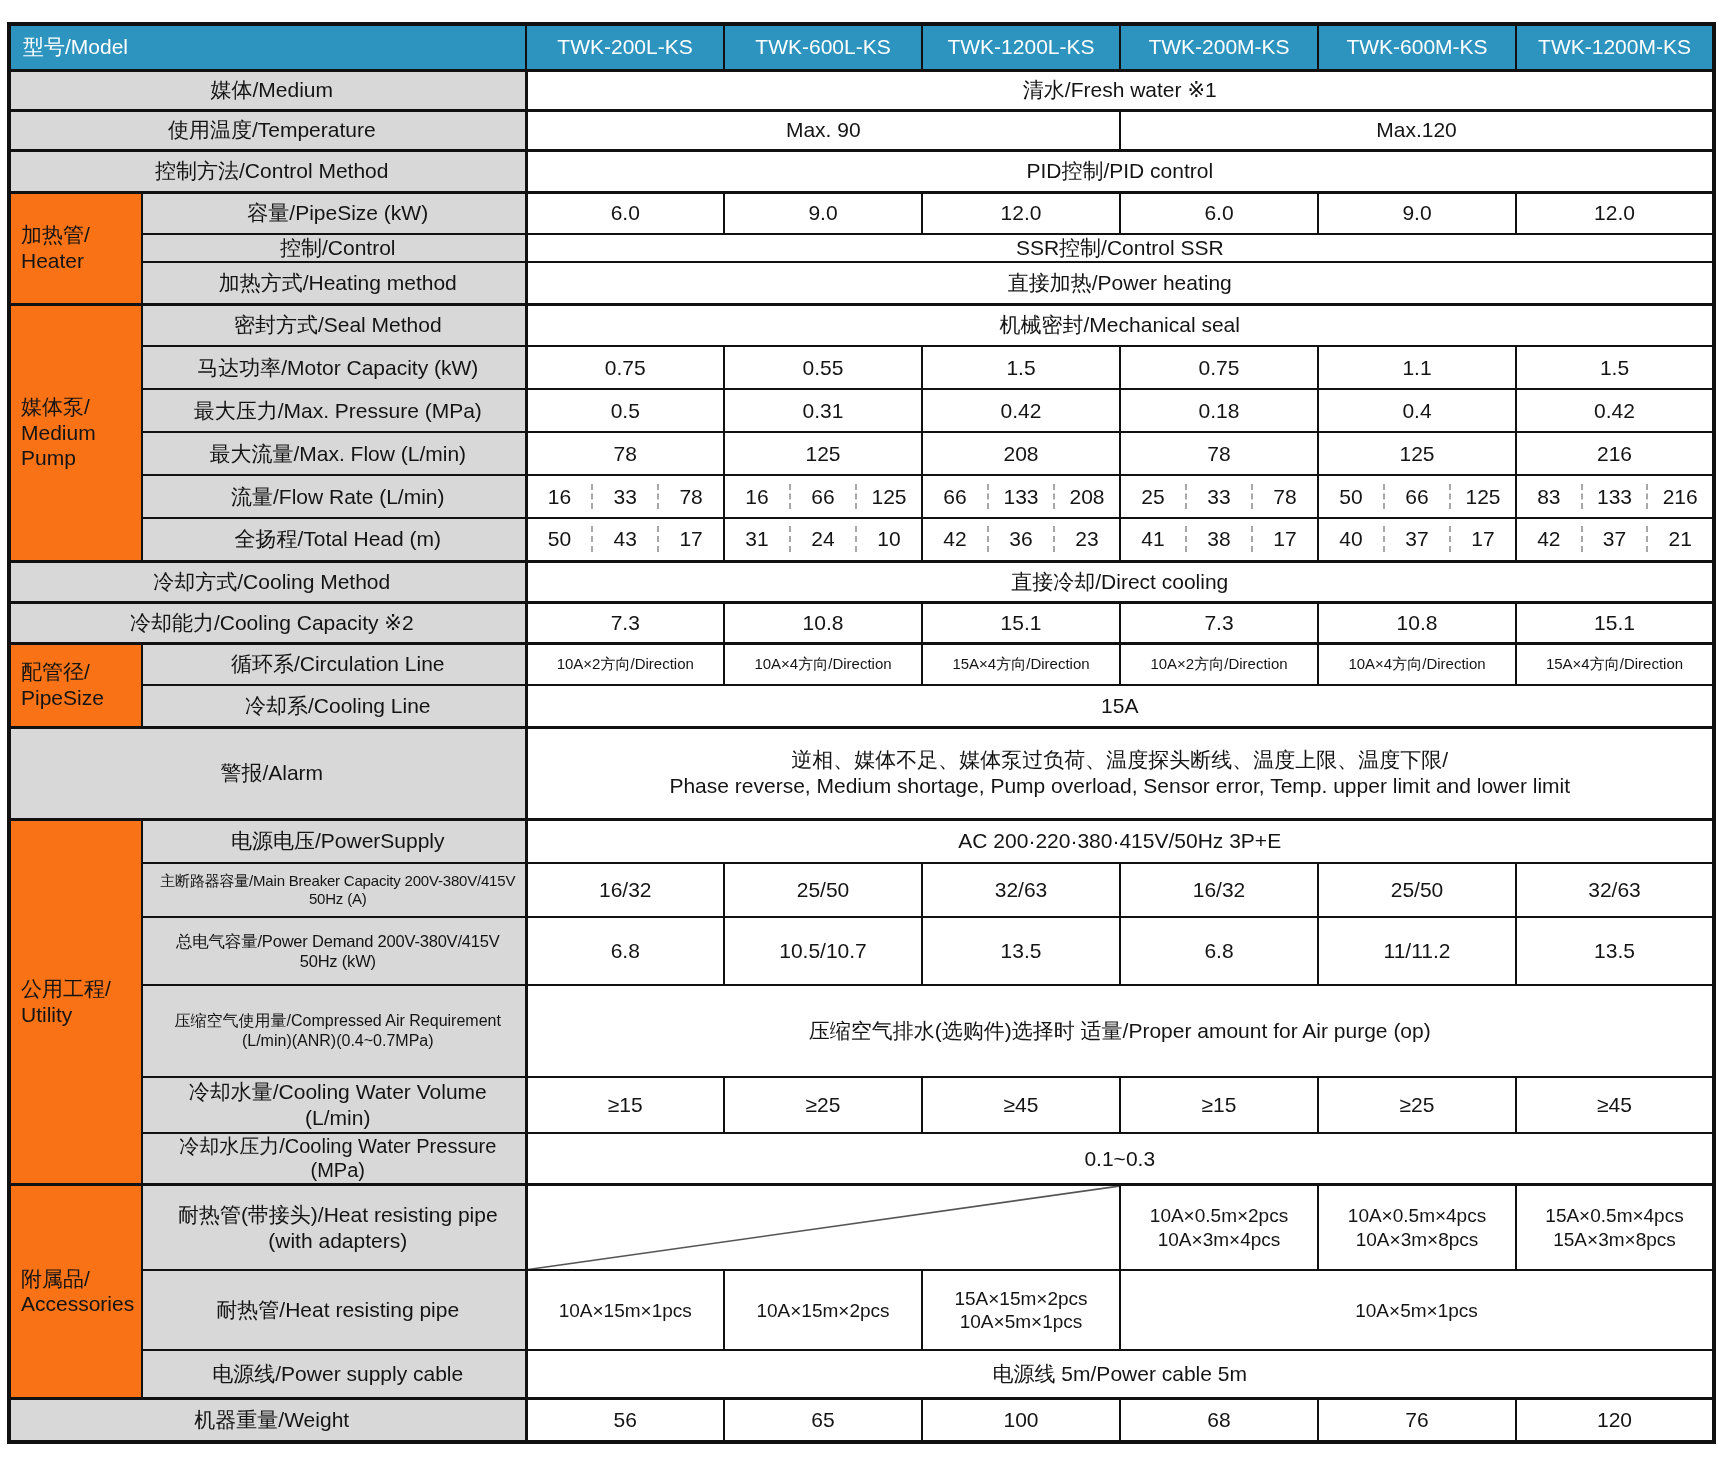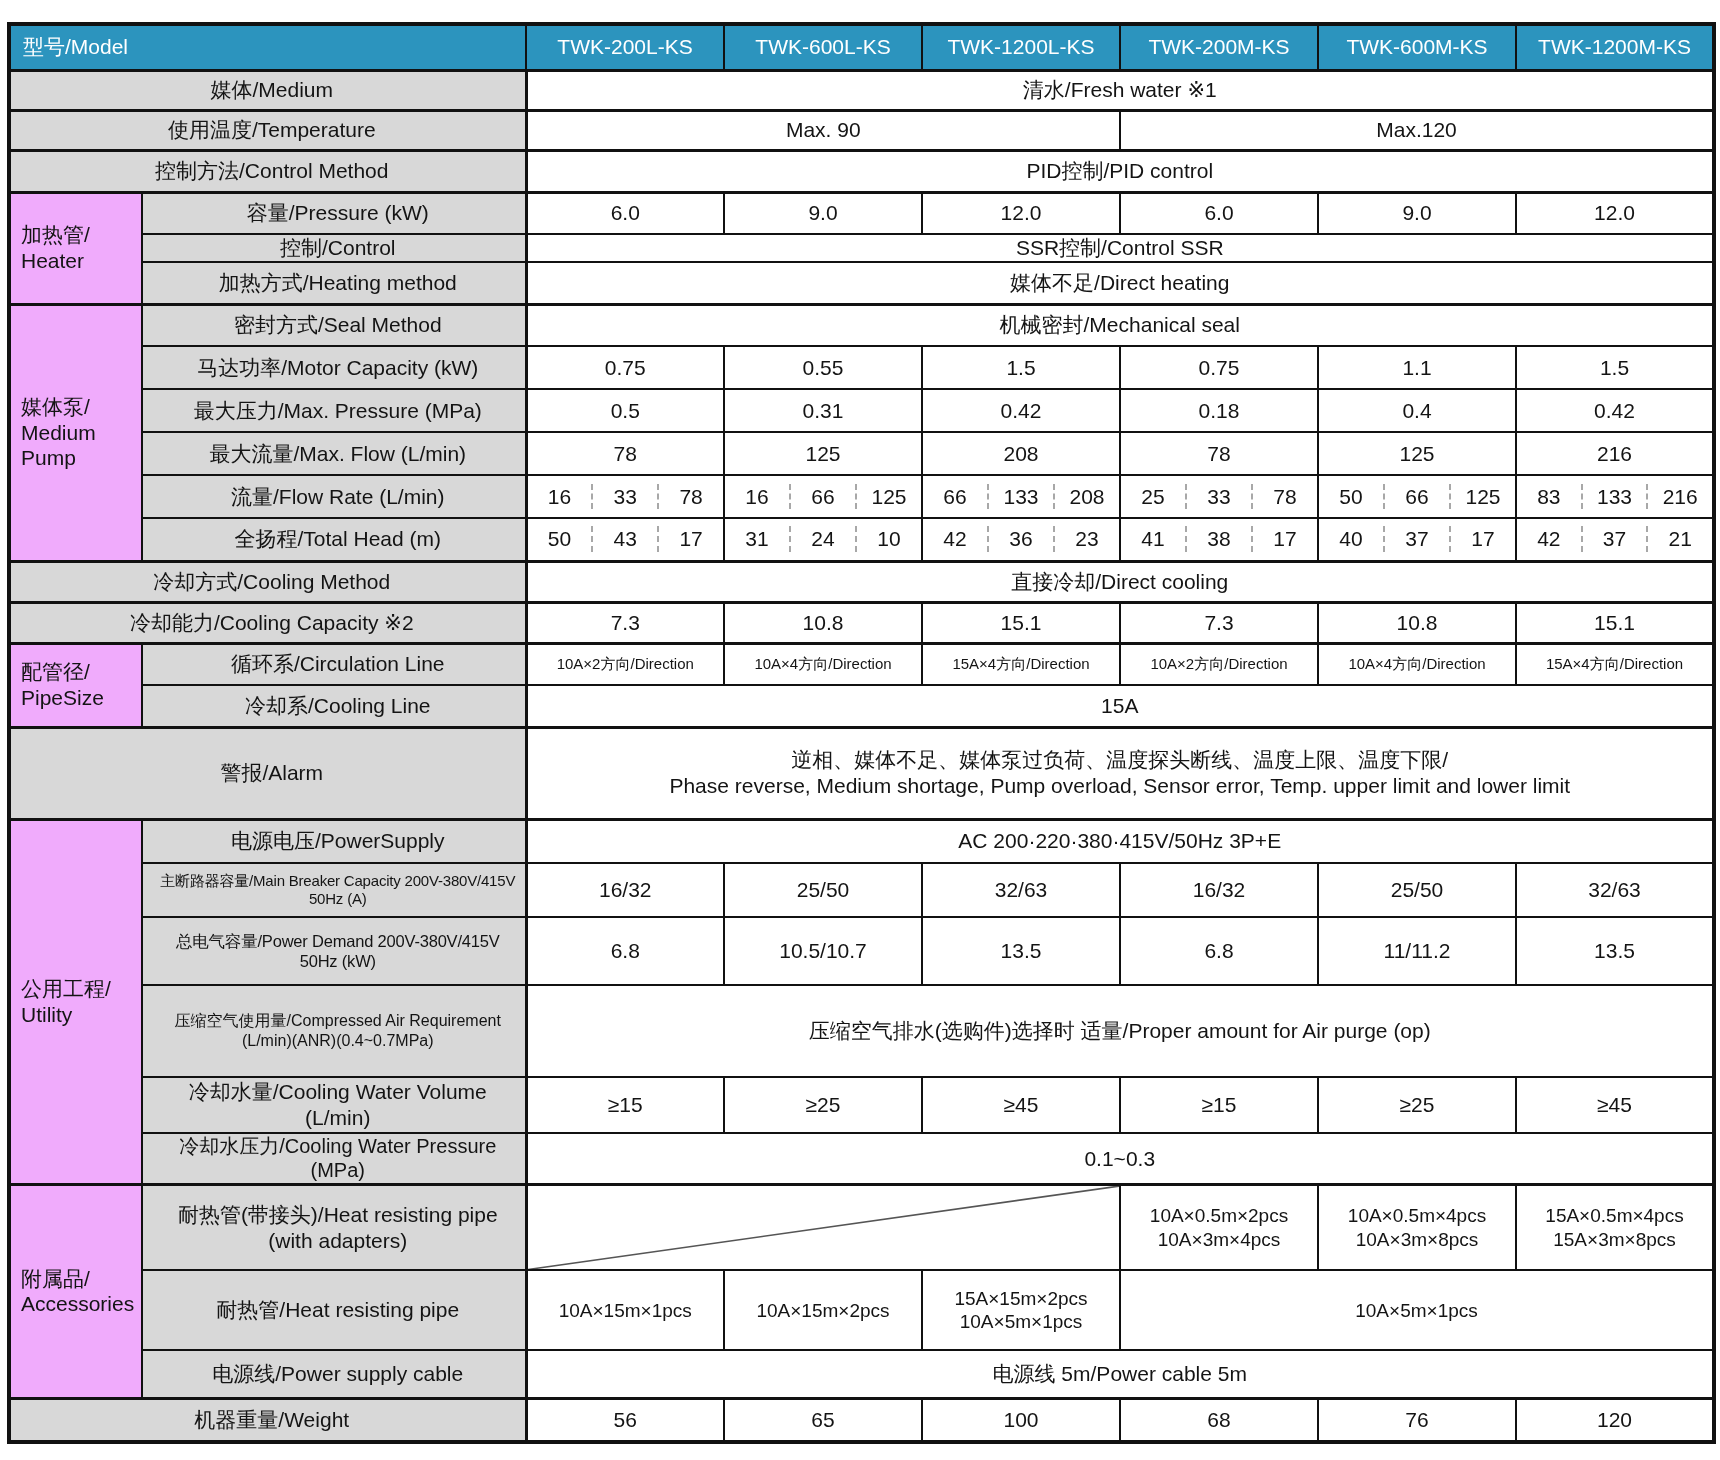"容量/Pressure (kW)" td.lab { text: /Pressure -> /PipeSize }
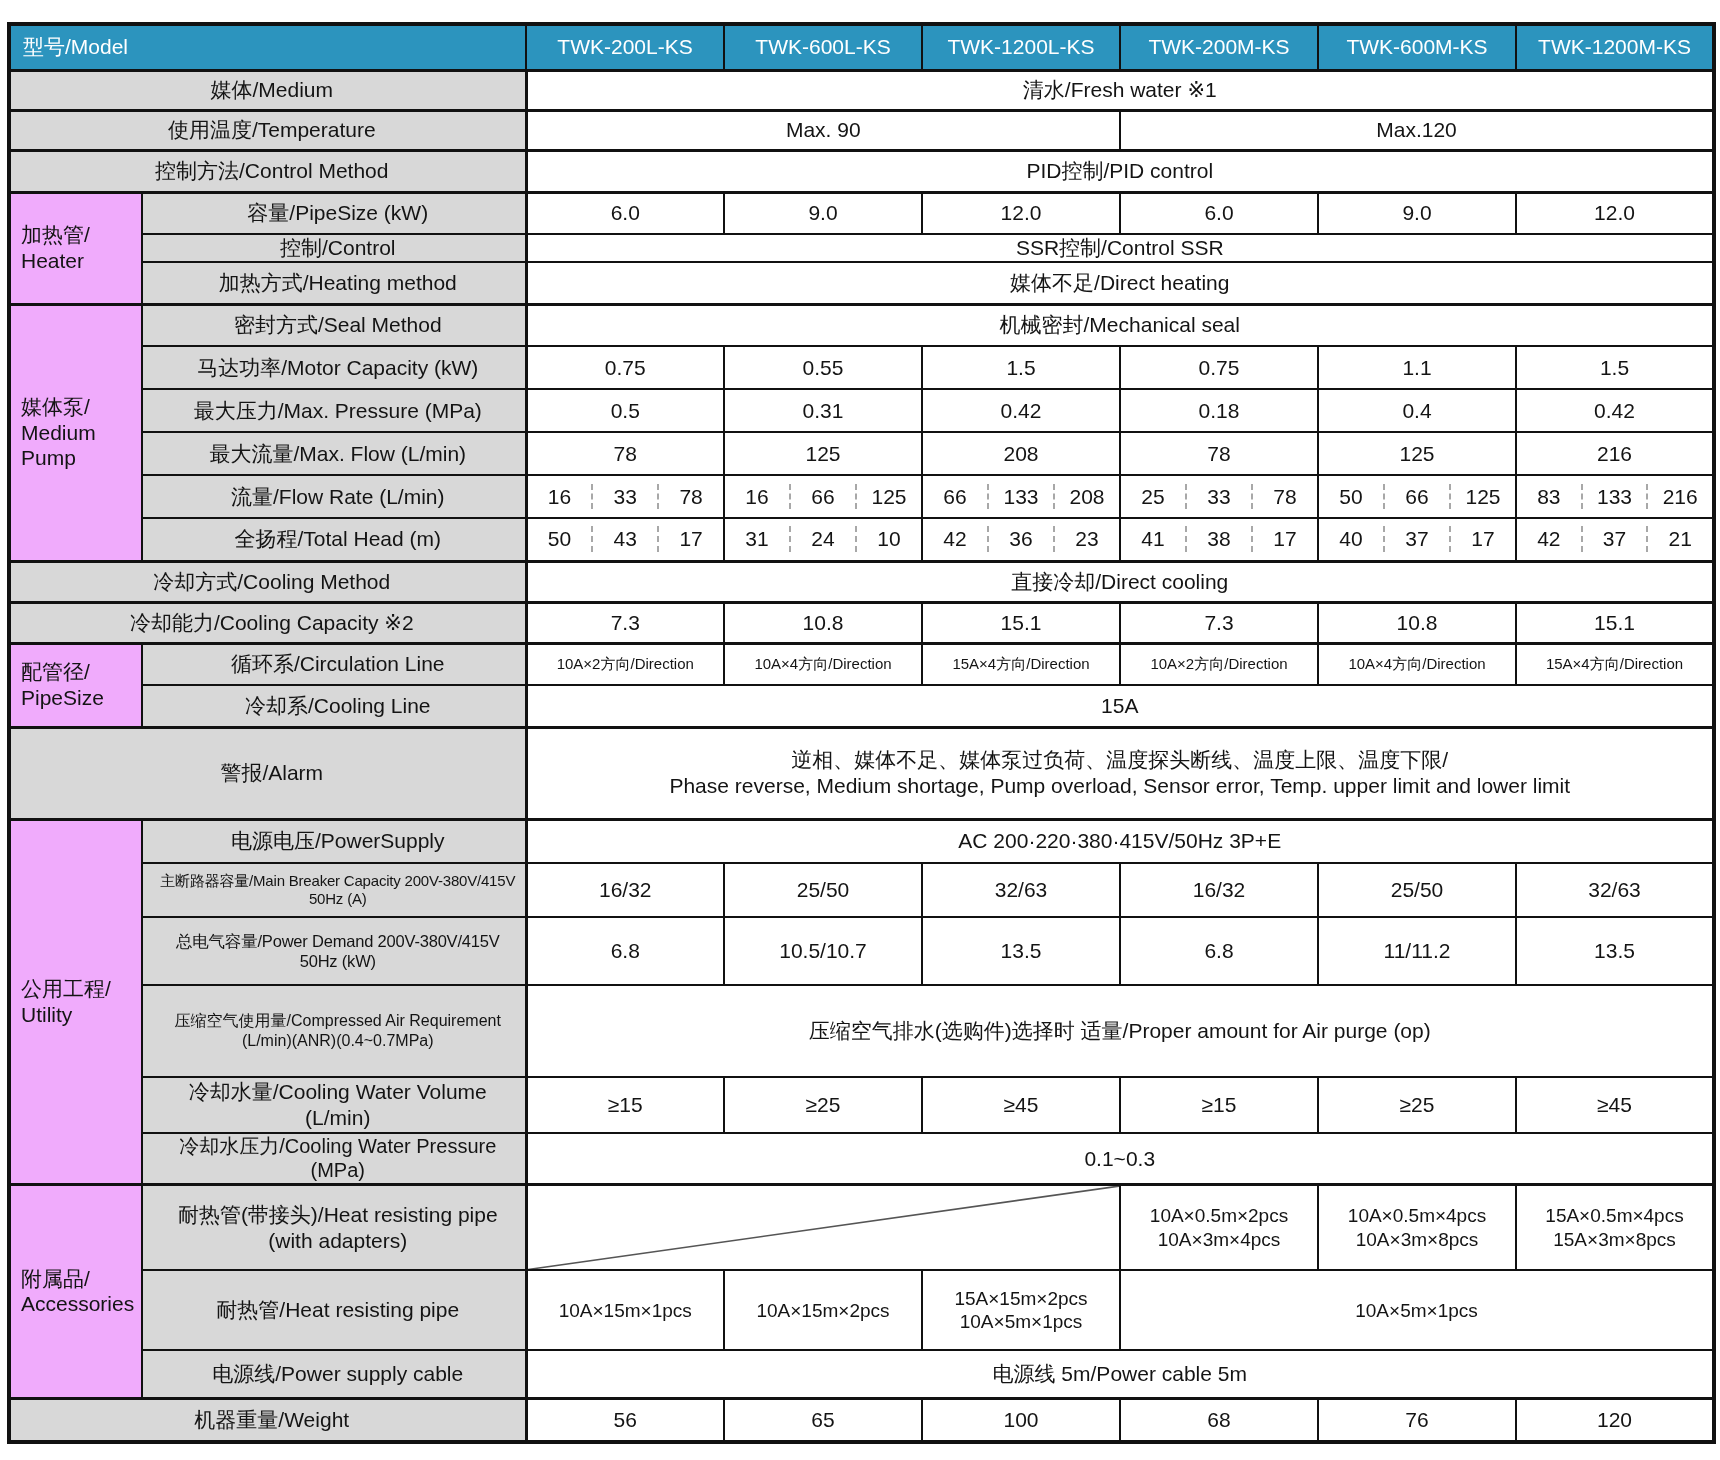"加热管/" td.glabel { background: #f0abfc -> #f97316 }
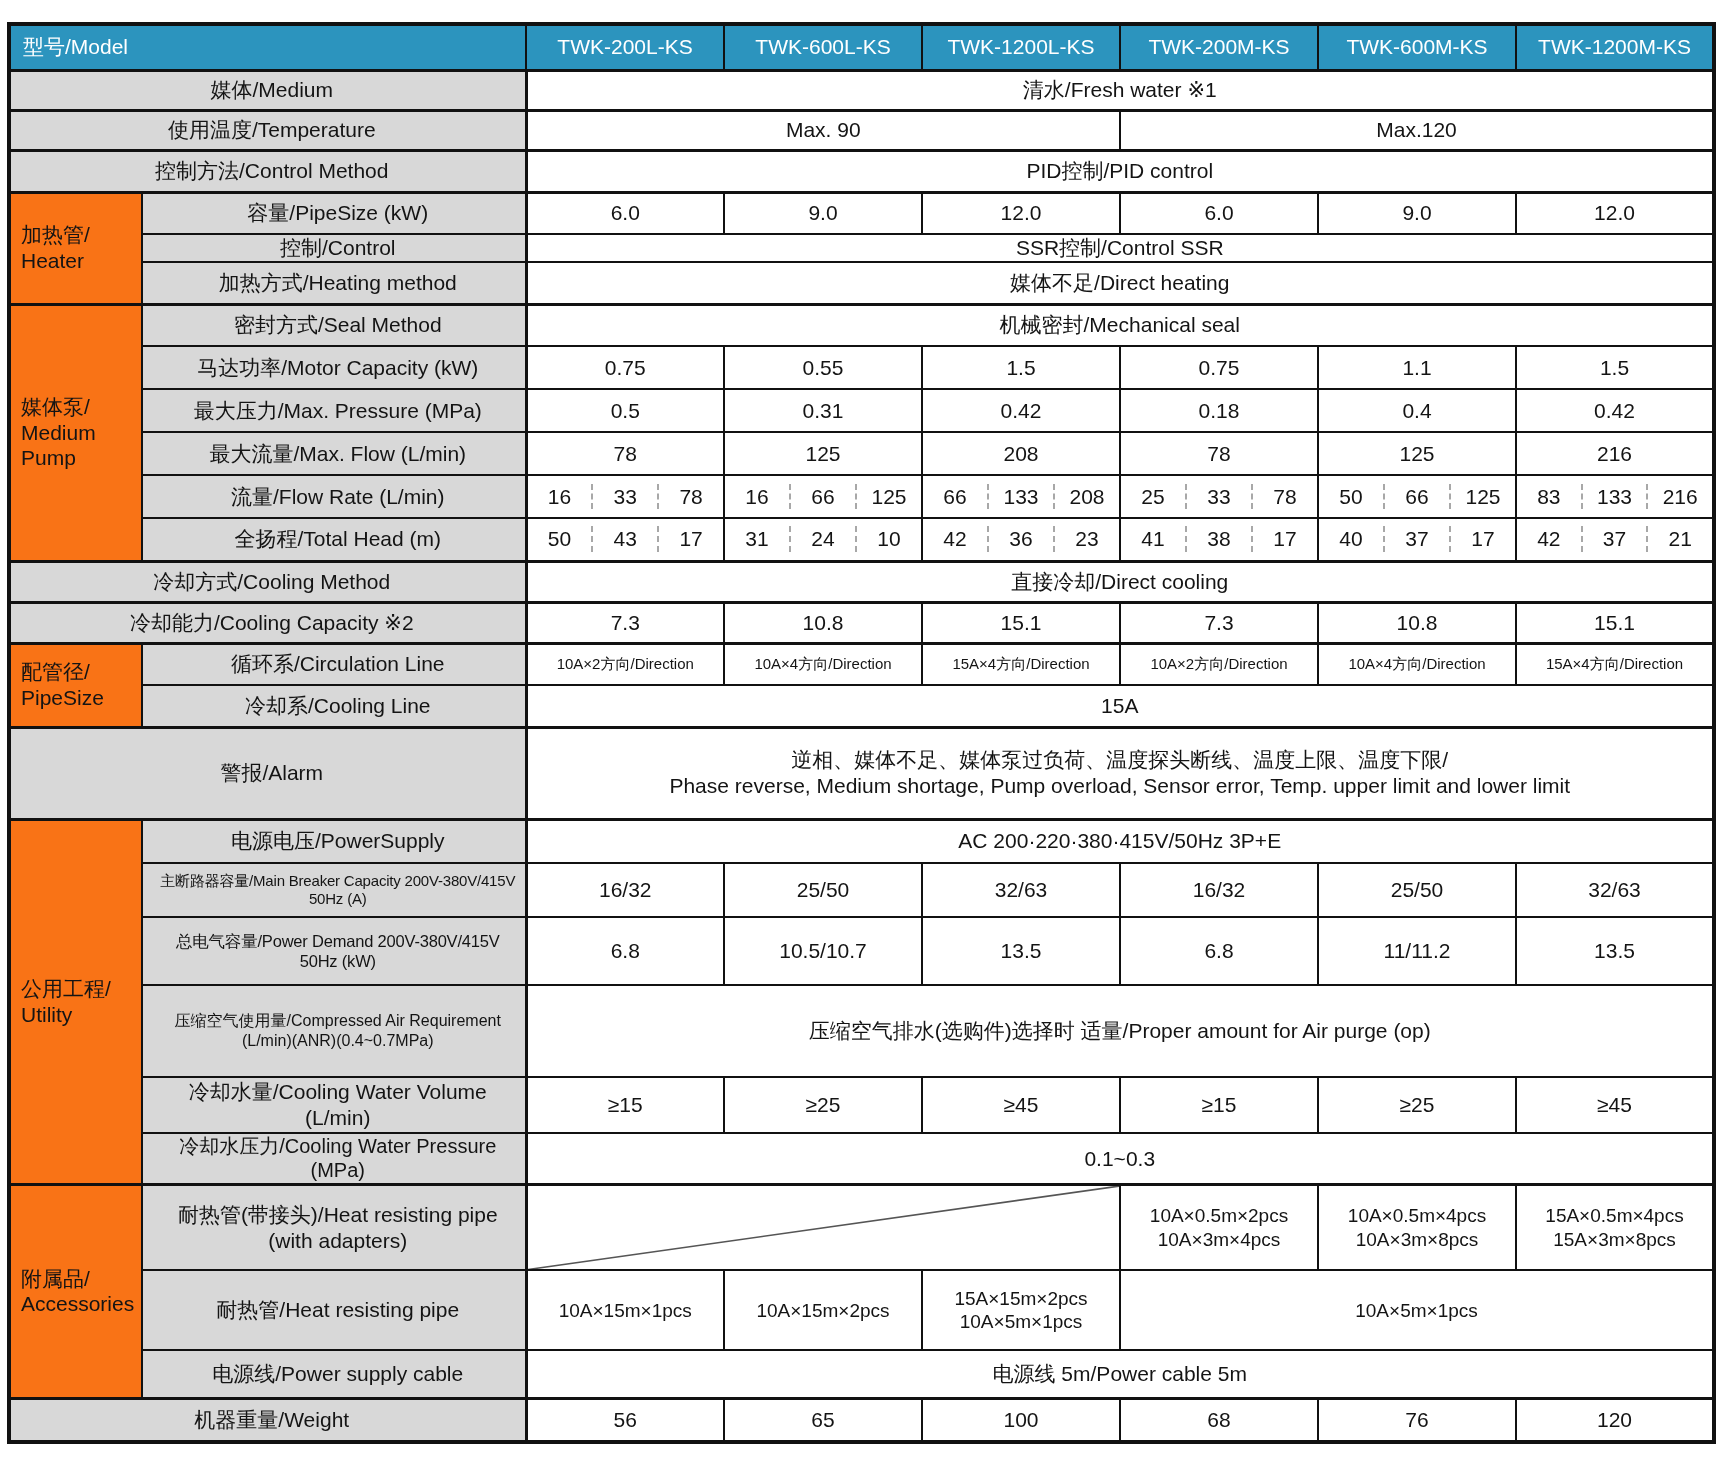"媒体不足/Direct heating" td { text: 媒体不足/Direct -> 直接加热/Power }
